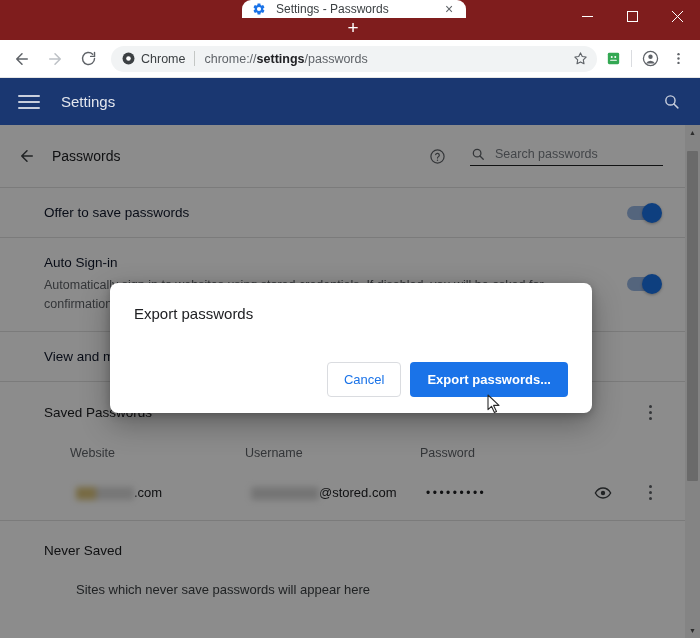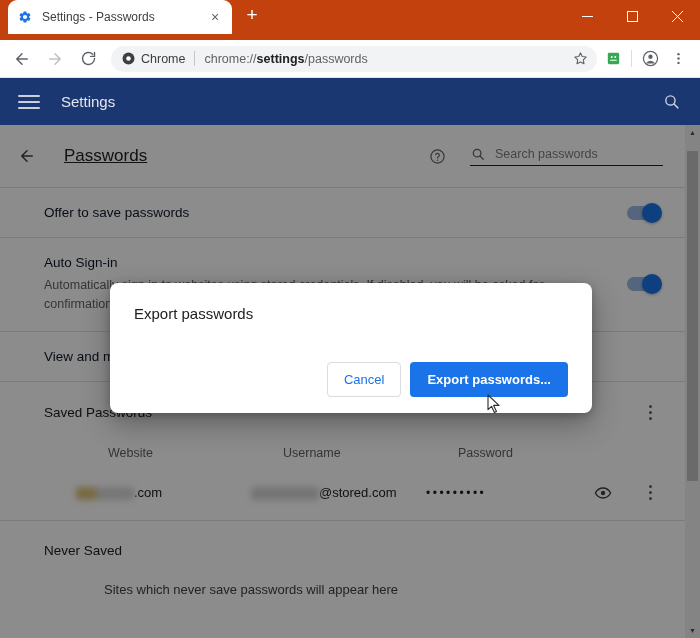"Settings - Passwords" .titlebar { align-items: flex-start -> center; background: #c2410c -> #7f1d1d; flex-direction: none -> column }
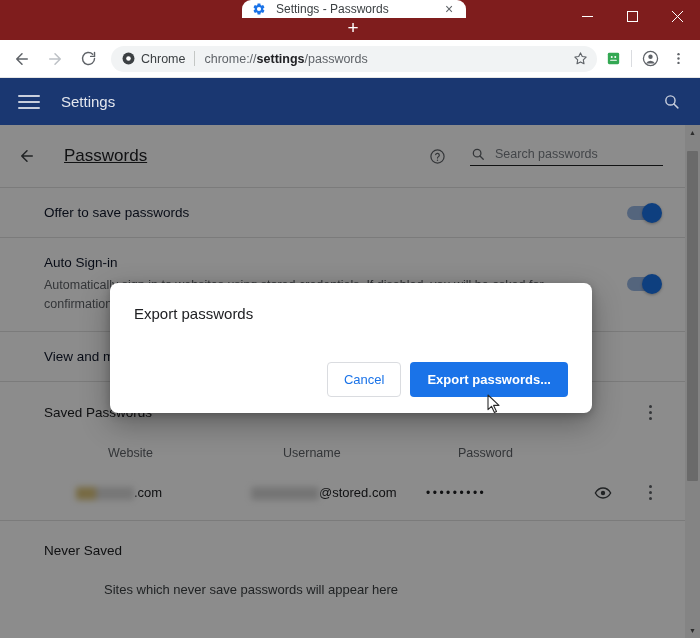"Passwords" .sub-title { font-size: 17px -> 14px; margin-left: 26px -> 14px; text-decoration: underline -> none }
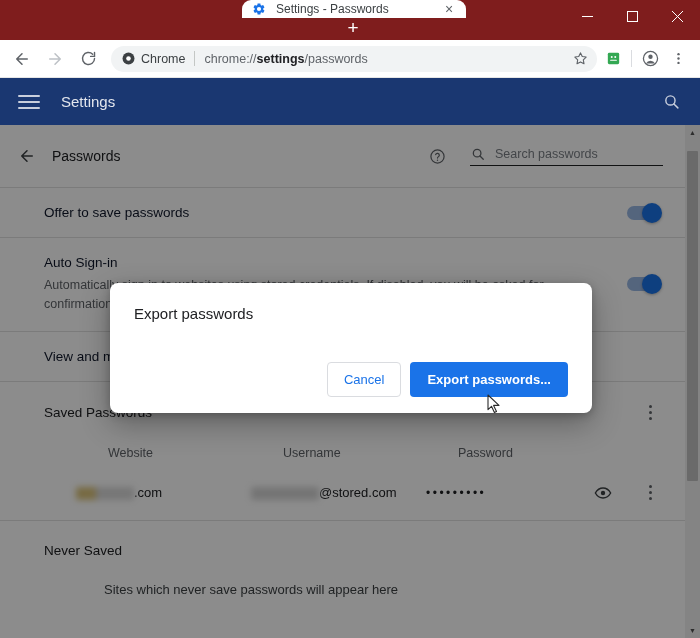"Website" .tbl-head { padding: 6px 24px 6px 108px -> 6px 24px 6px 70px }
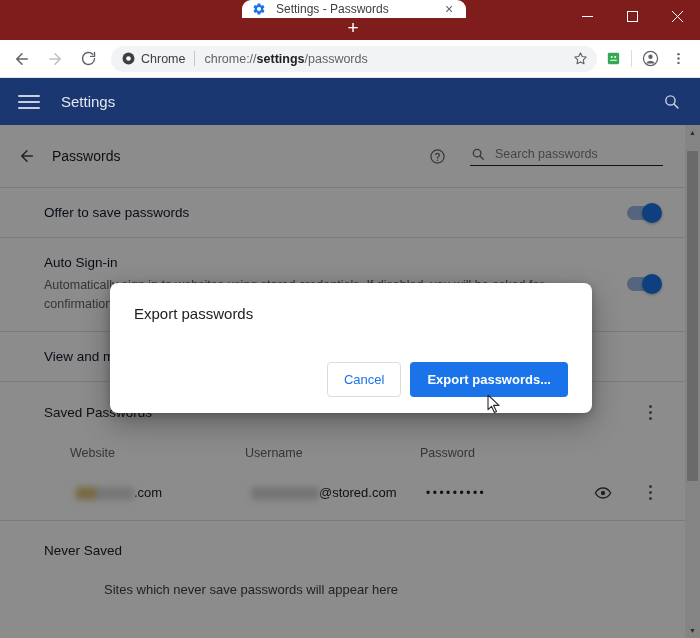"Sites which never save passwords" .never-body { margin-left: 28px -> none }
